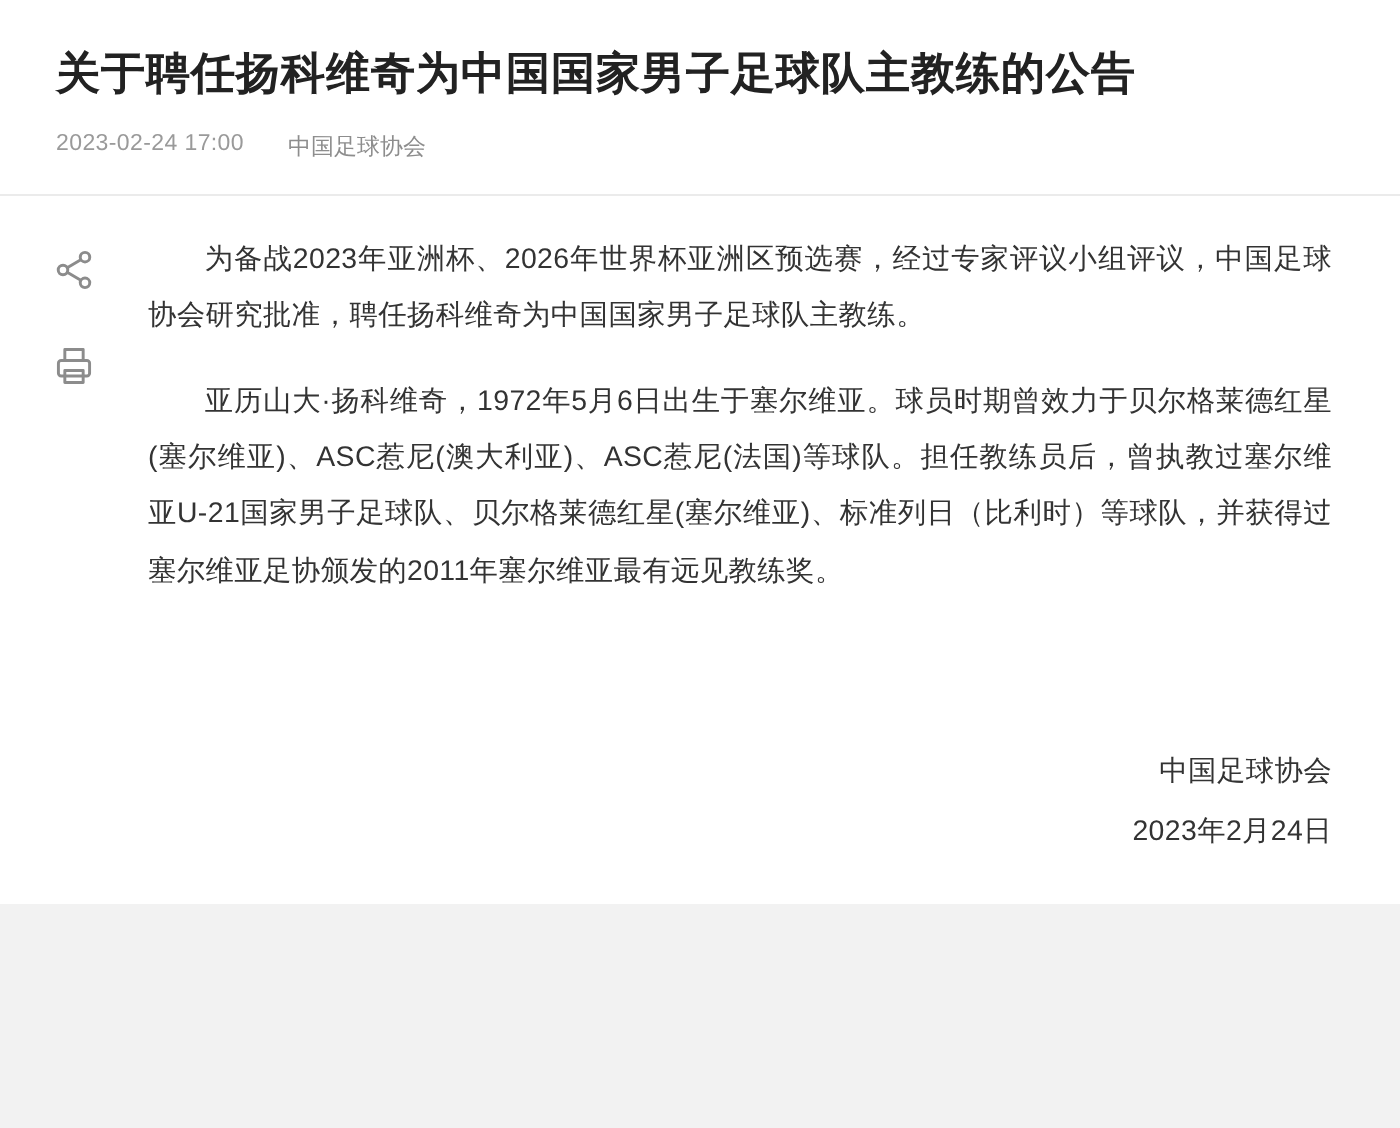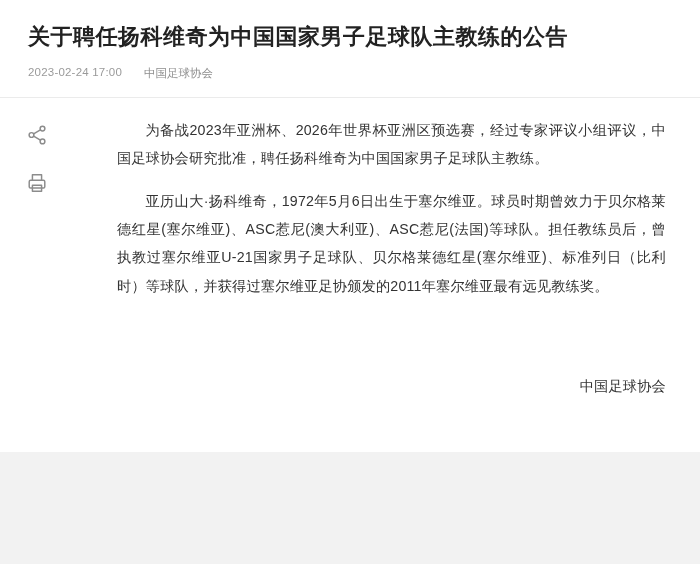"为备战2023年亚洲杯、2026年世界杯亚洲区预选赛，经过专家评议小组评议，中国" .body-wrap { gap: 43px -> none }
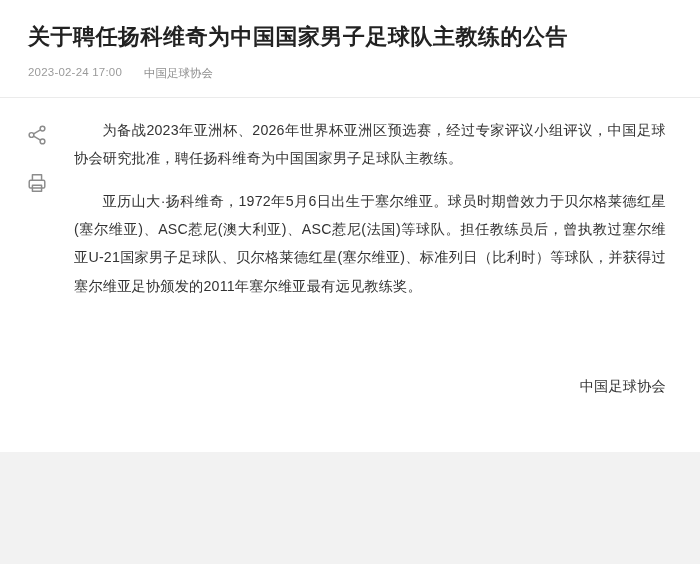"2023年2月24日" div { html: none -> <div>2023年2月24日</div> }
